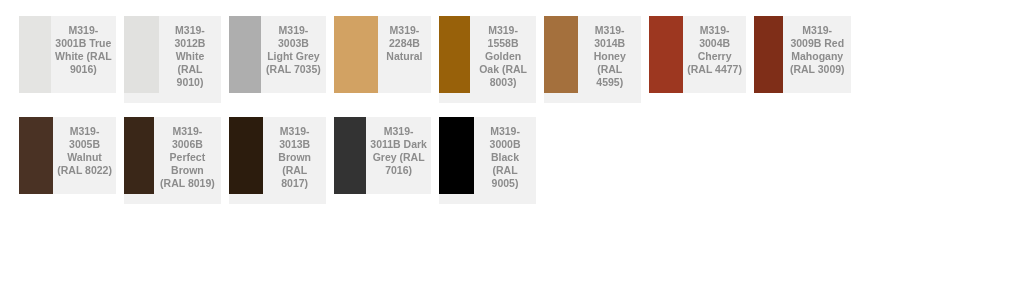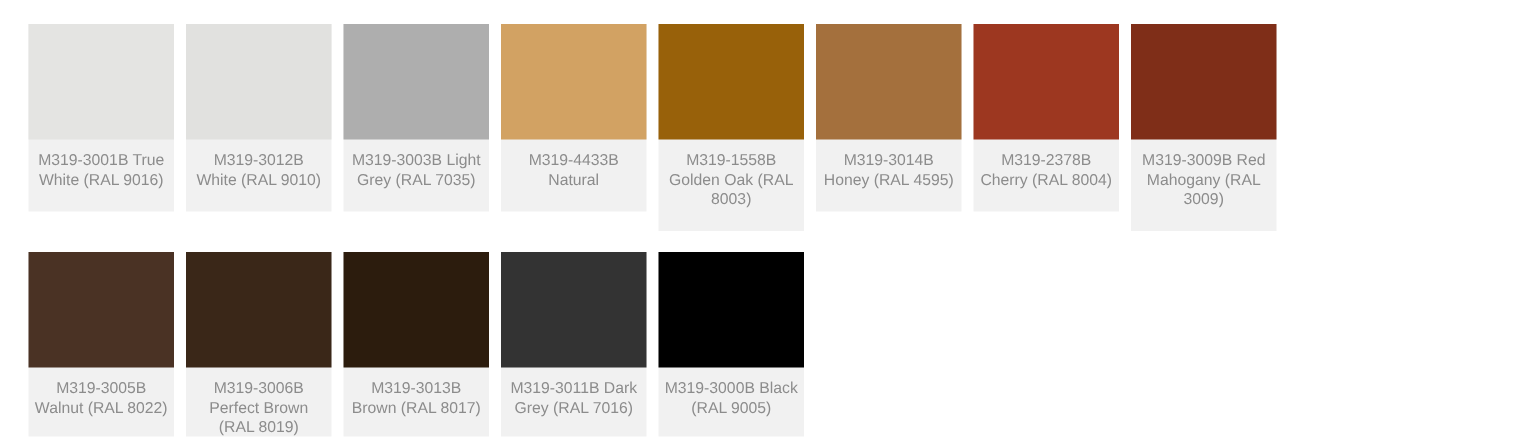"M319-3001B True White (RAL 9016)" .swatch-card { flex-direction: column -> row; font-weight: none -> bold }
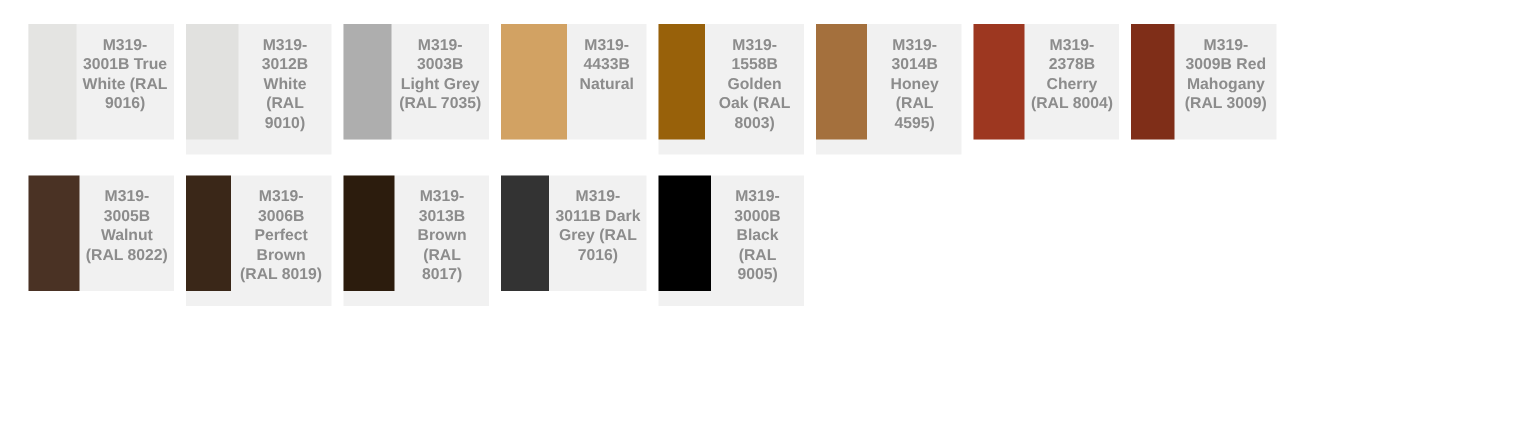"M319-4433B Natural" div.swatch-label { text: M319-4433B -> M319-2284B }
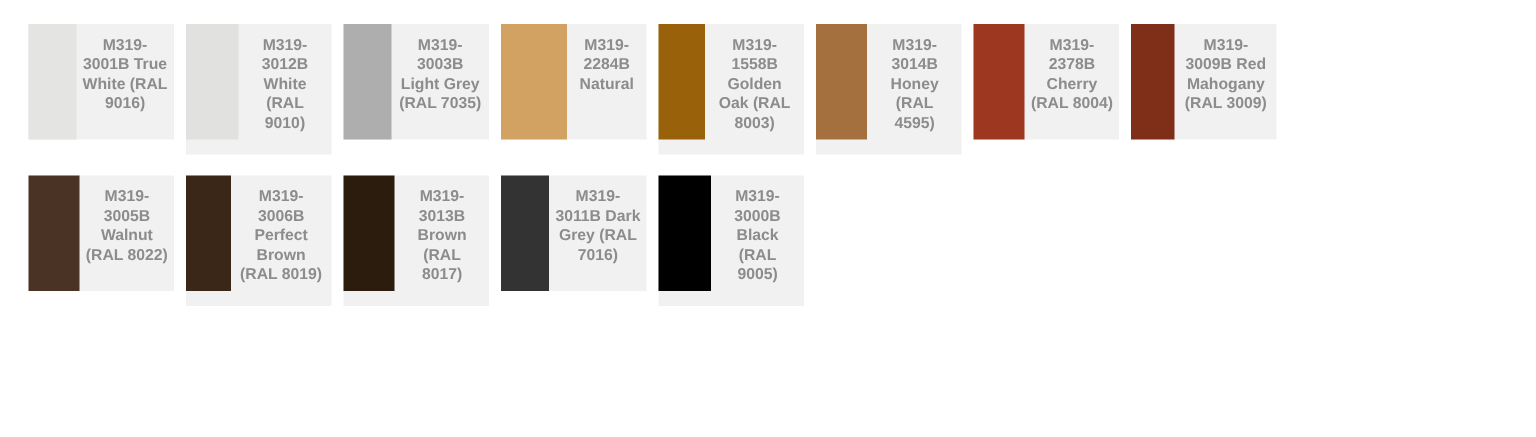"M319-2378B Cherry (RAL 8004)" div.swatch-label { text: M319-2378B Cherry (RAL 8004 -> M319-3004B Cherry (RAL 4477 }
